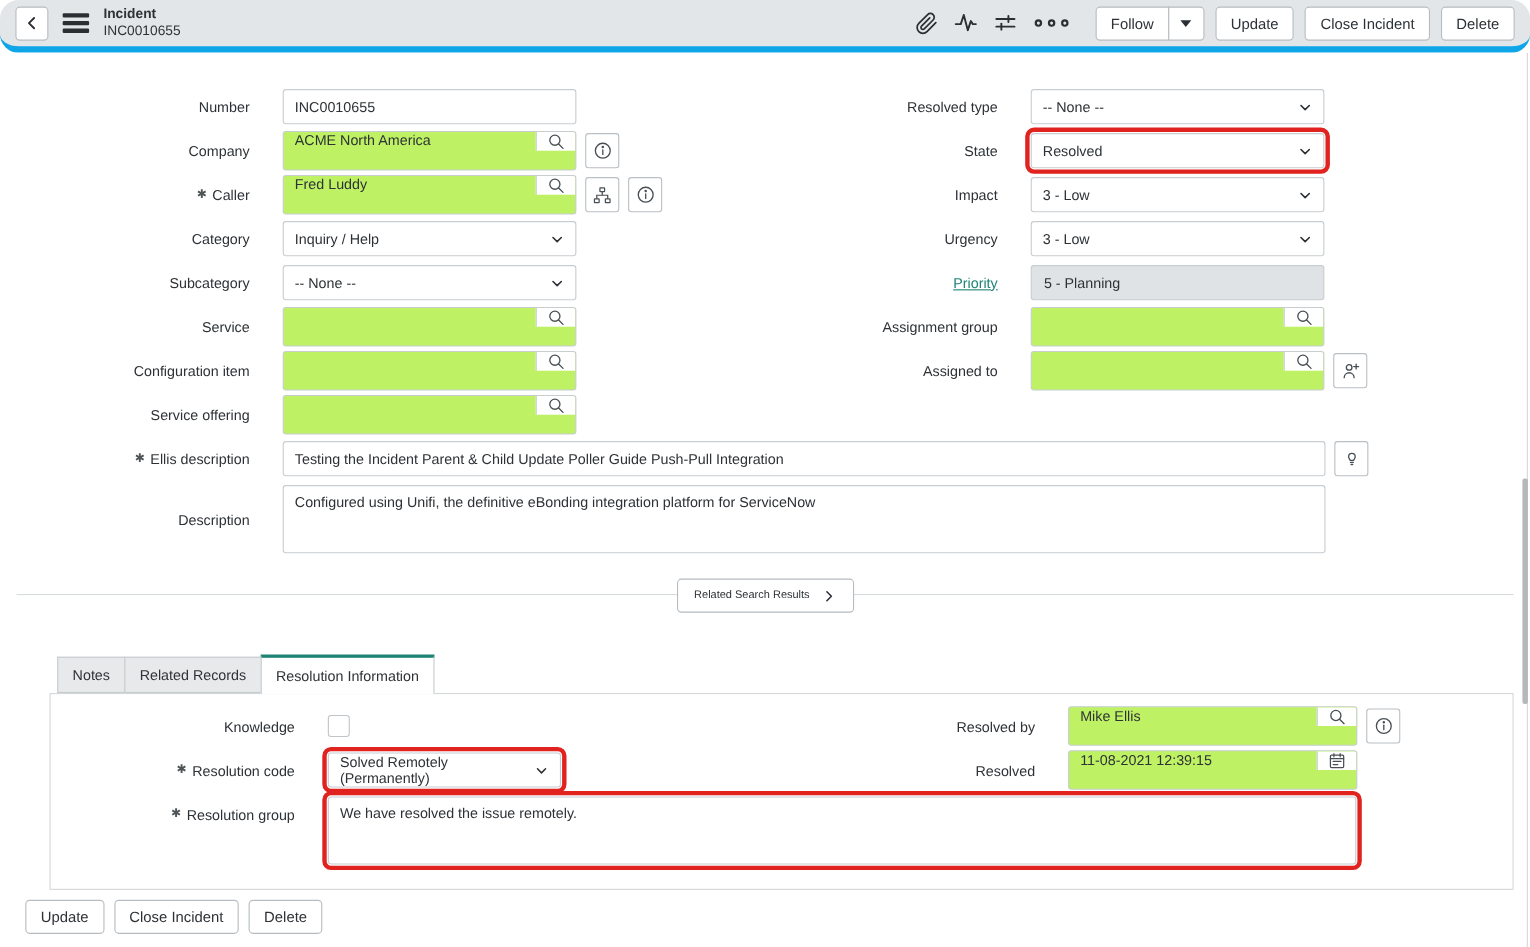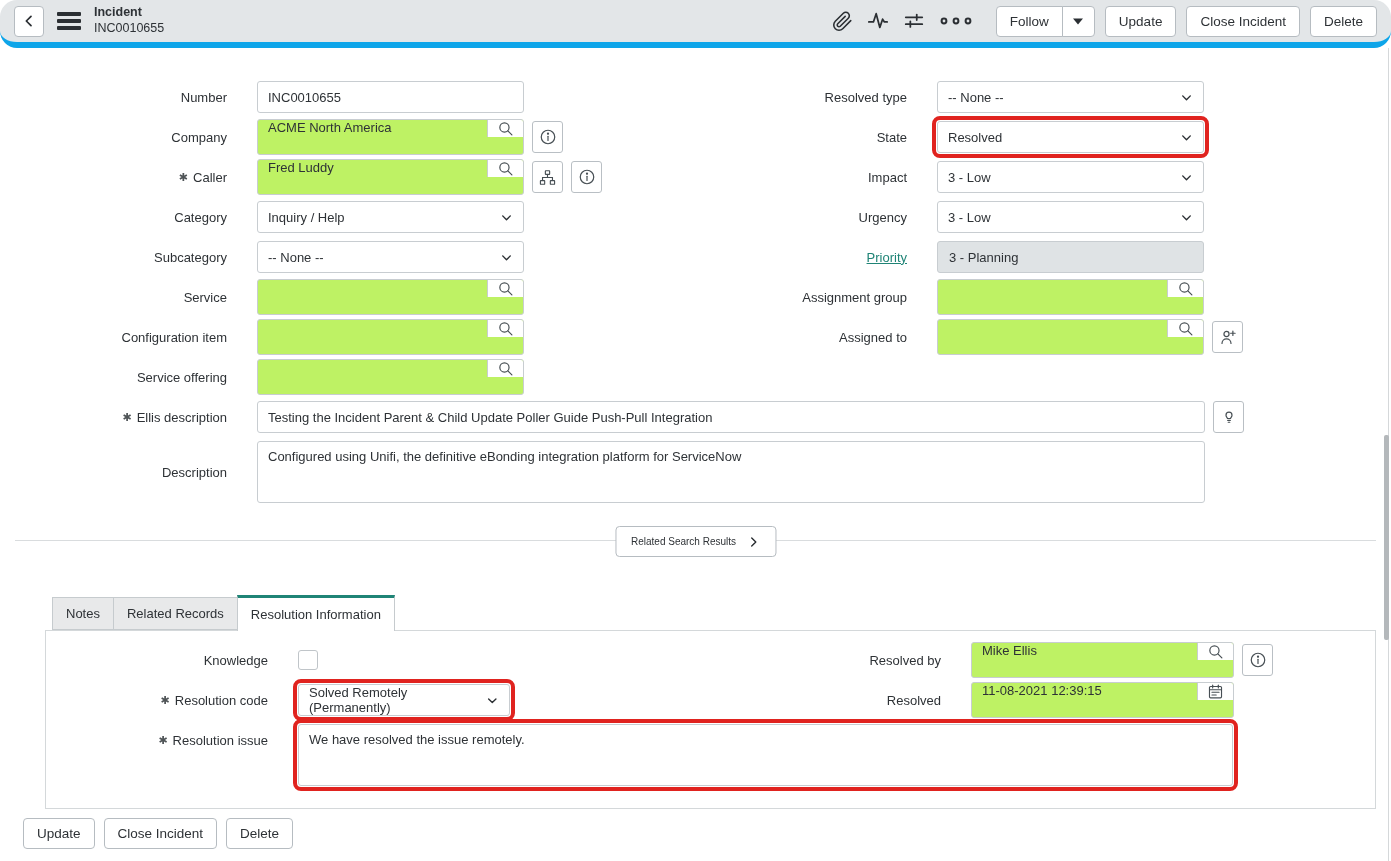"3 - Planning" div.readonly { text: 3 -> 5 }
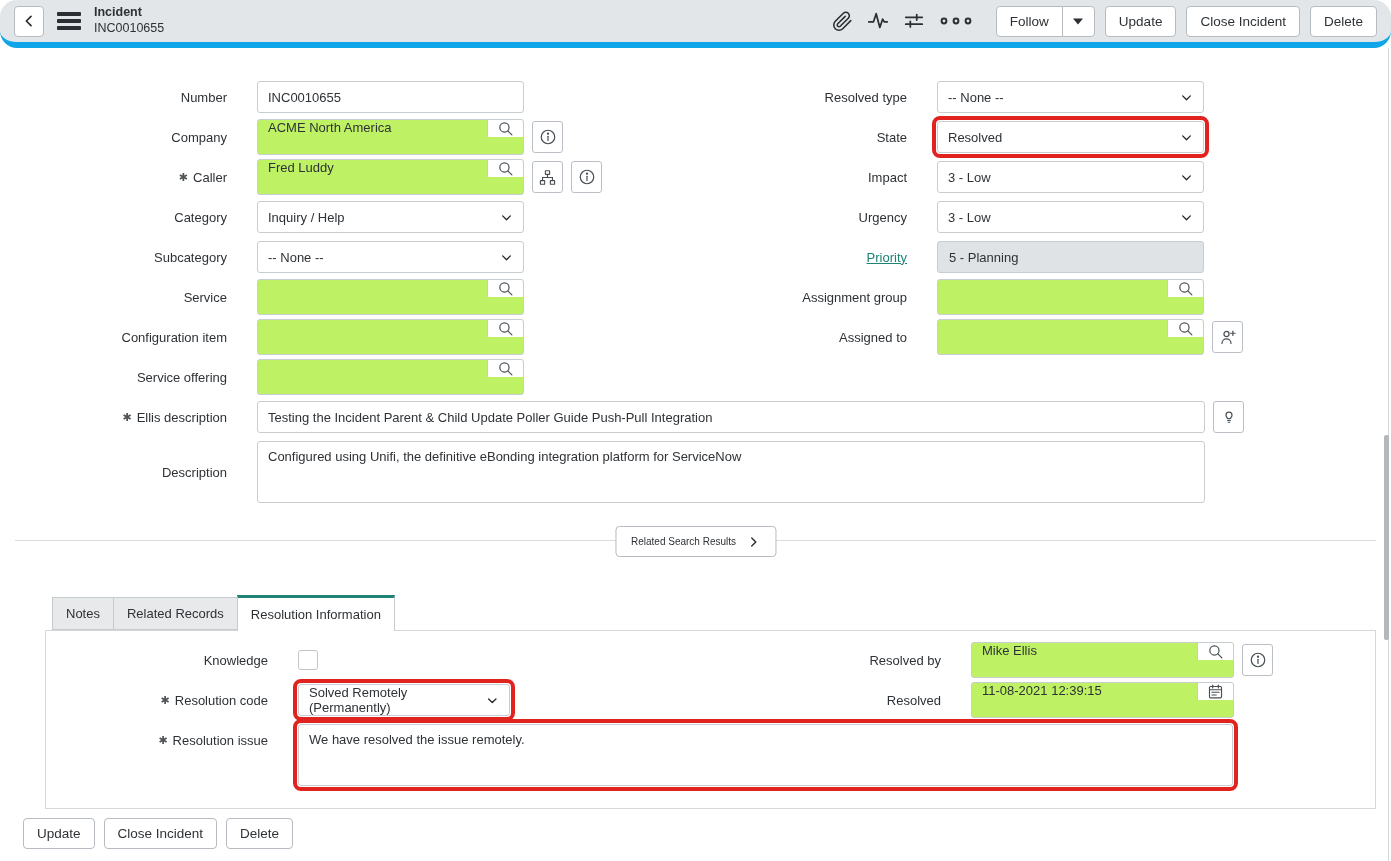"Resolution issue" span { text: issue -> group }
